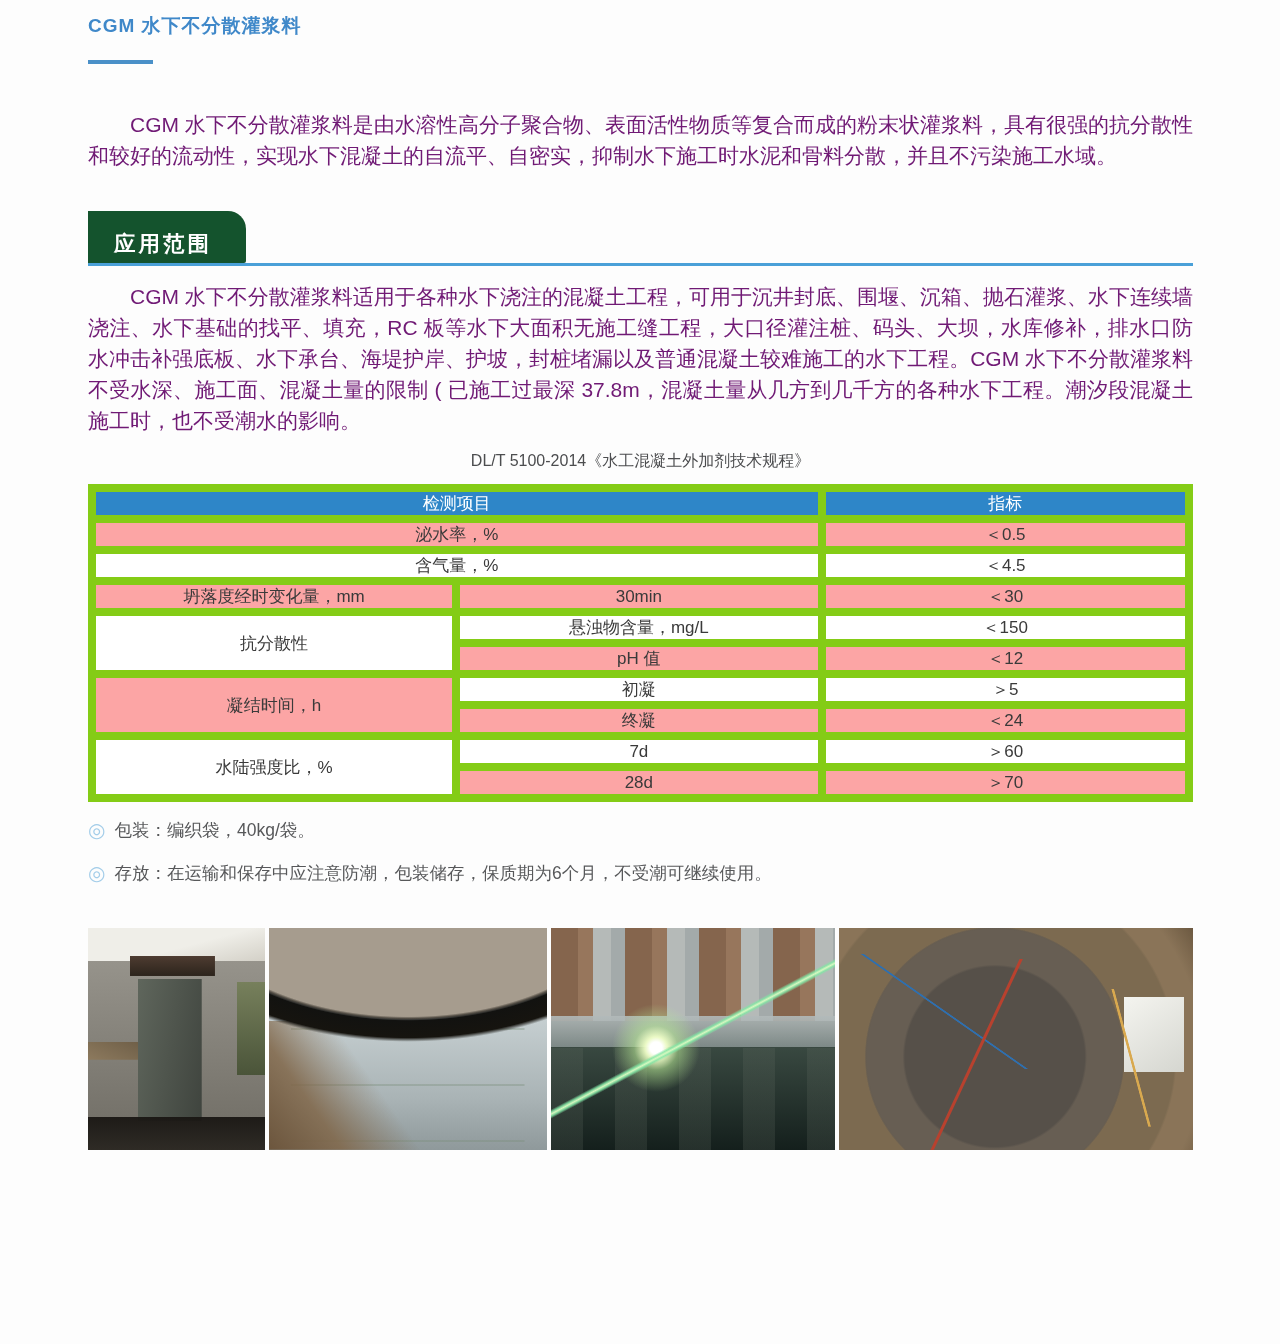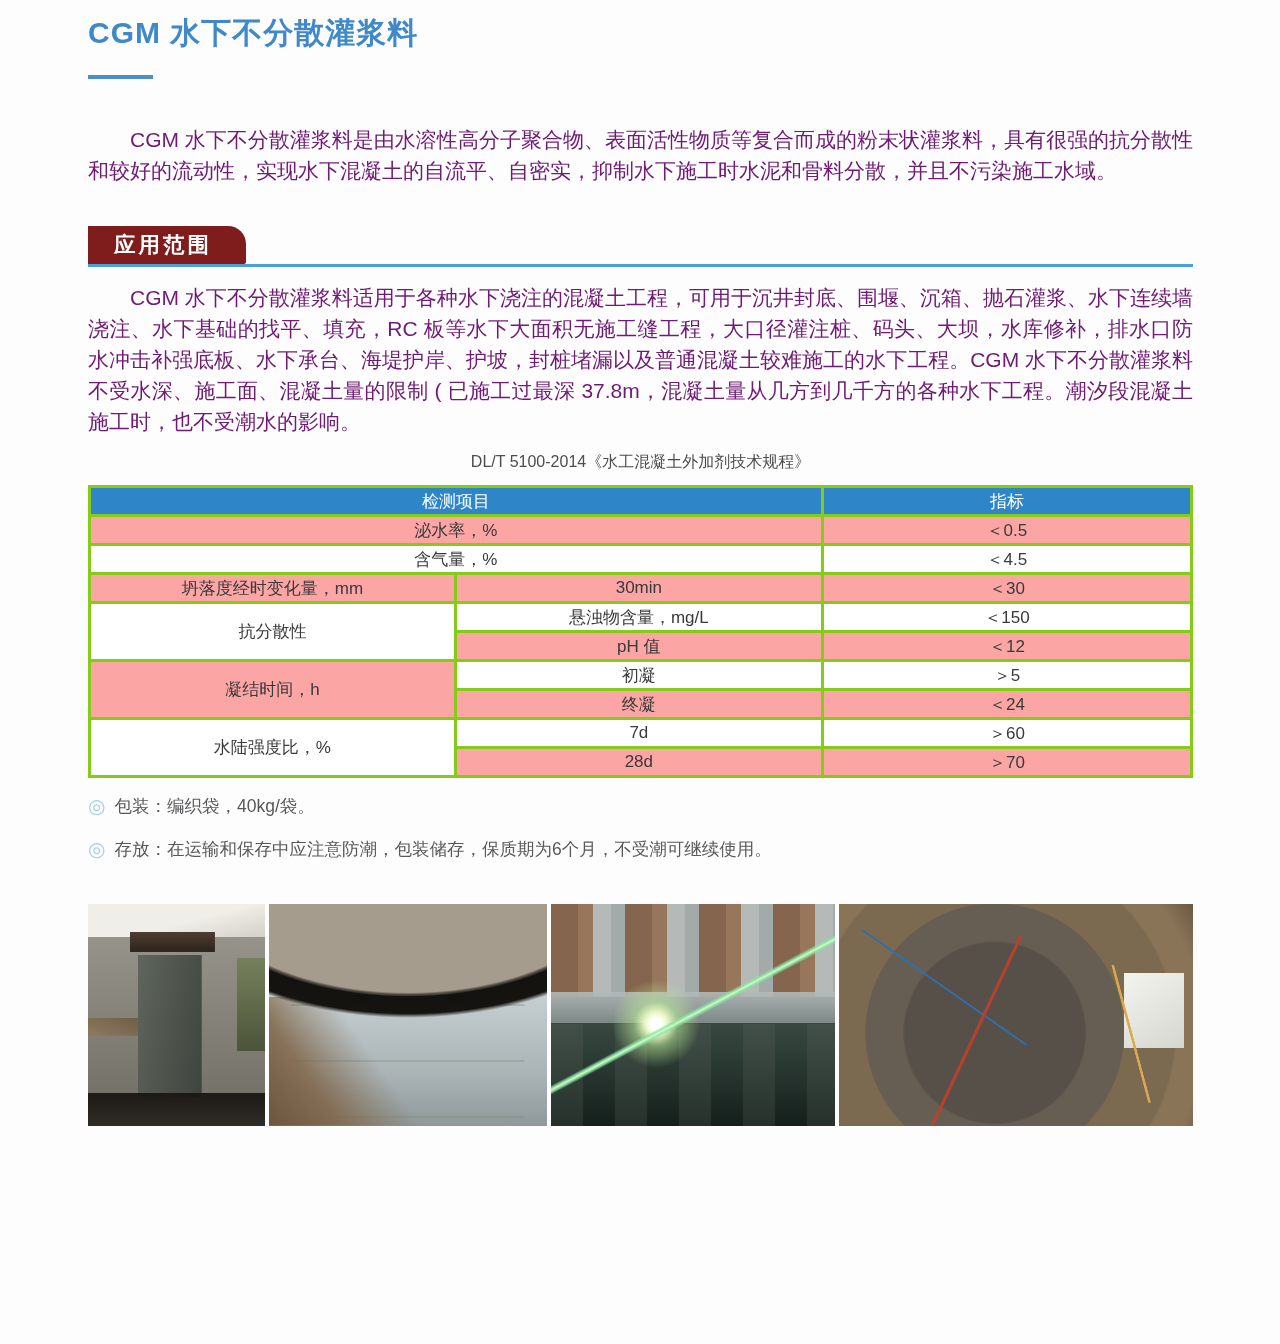"CGM 水下不分散灌浆料" .doc-title { font-size: 30px -> 19px }
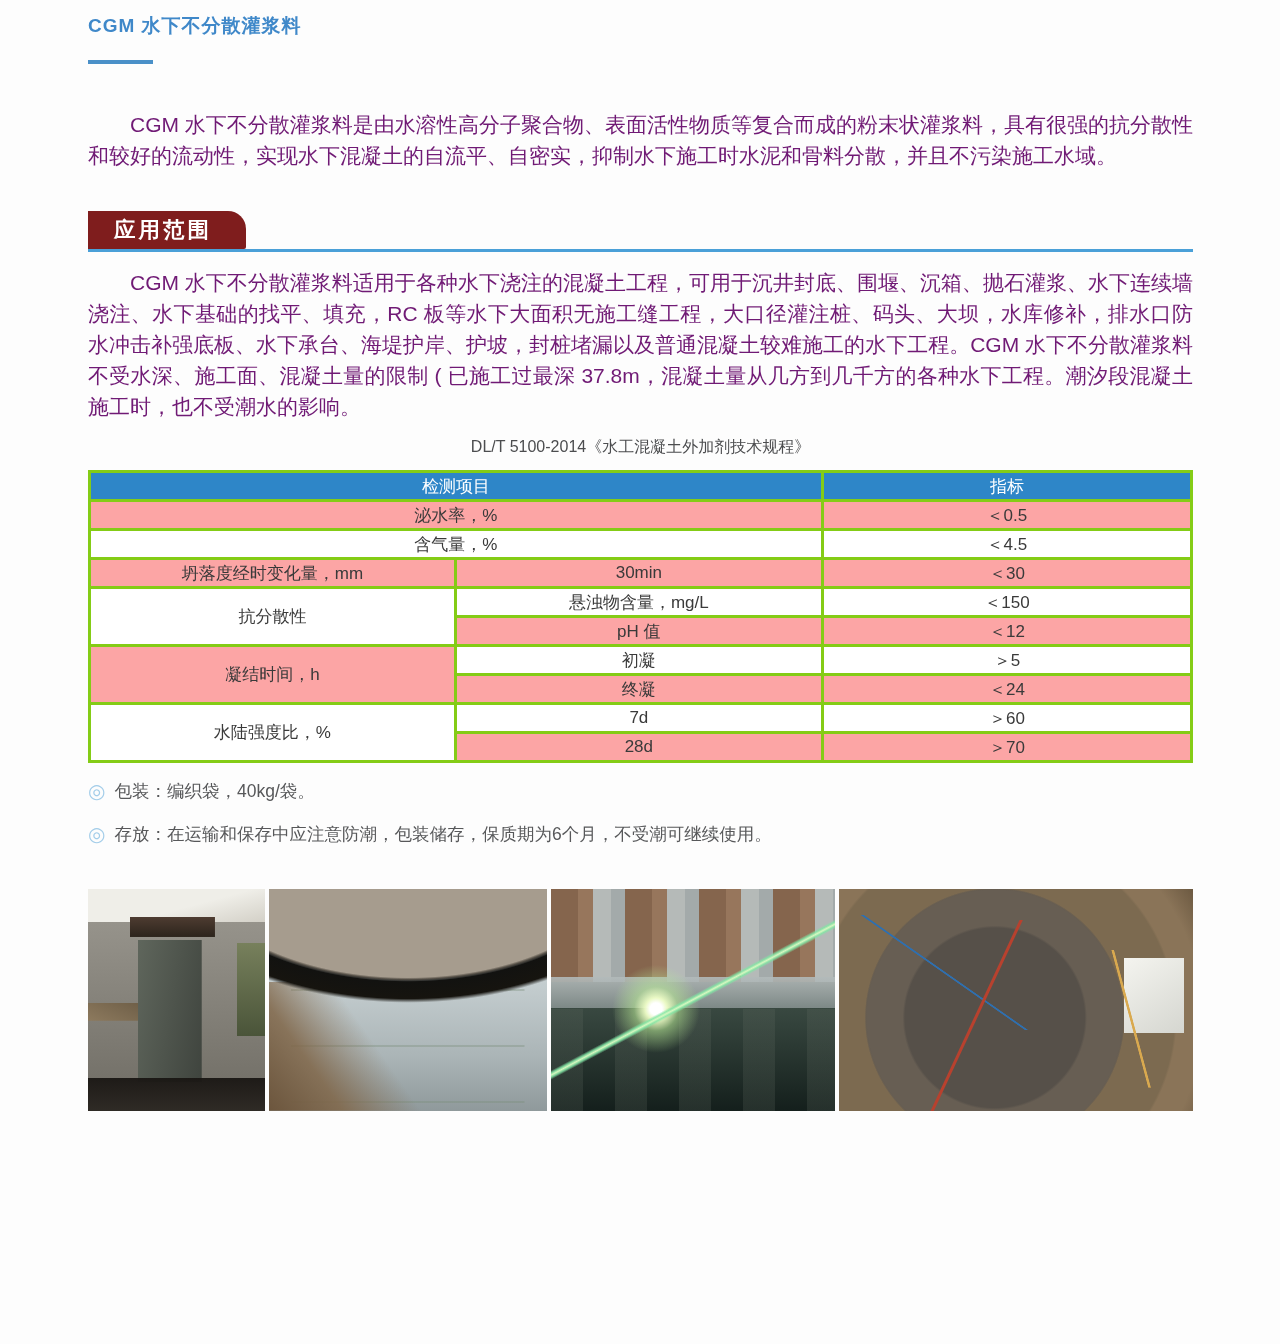"应用范围" .badge { background: #7f1d1d -> #14532d; padding: 0 30px 0 22px -> 14px 30px 0 22px }
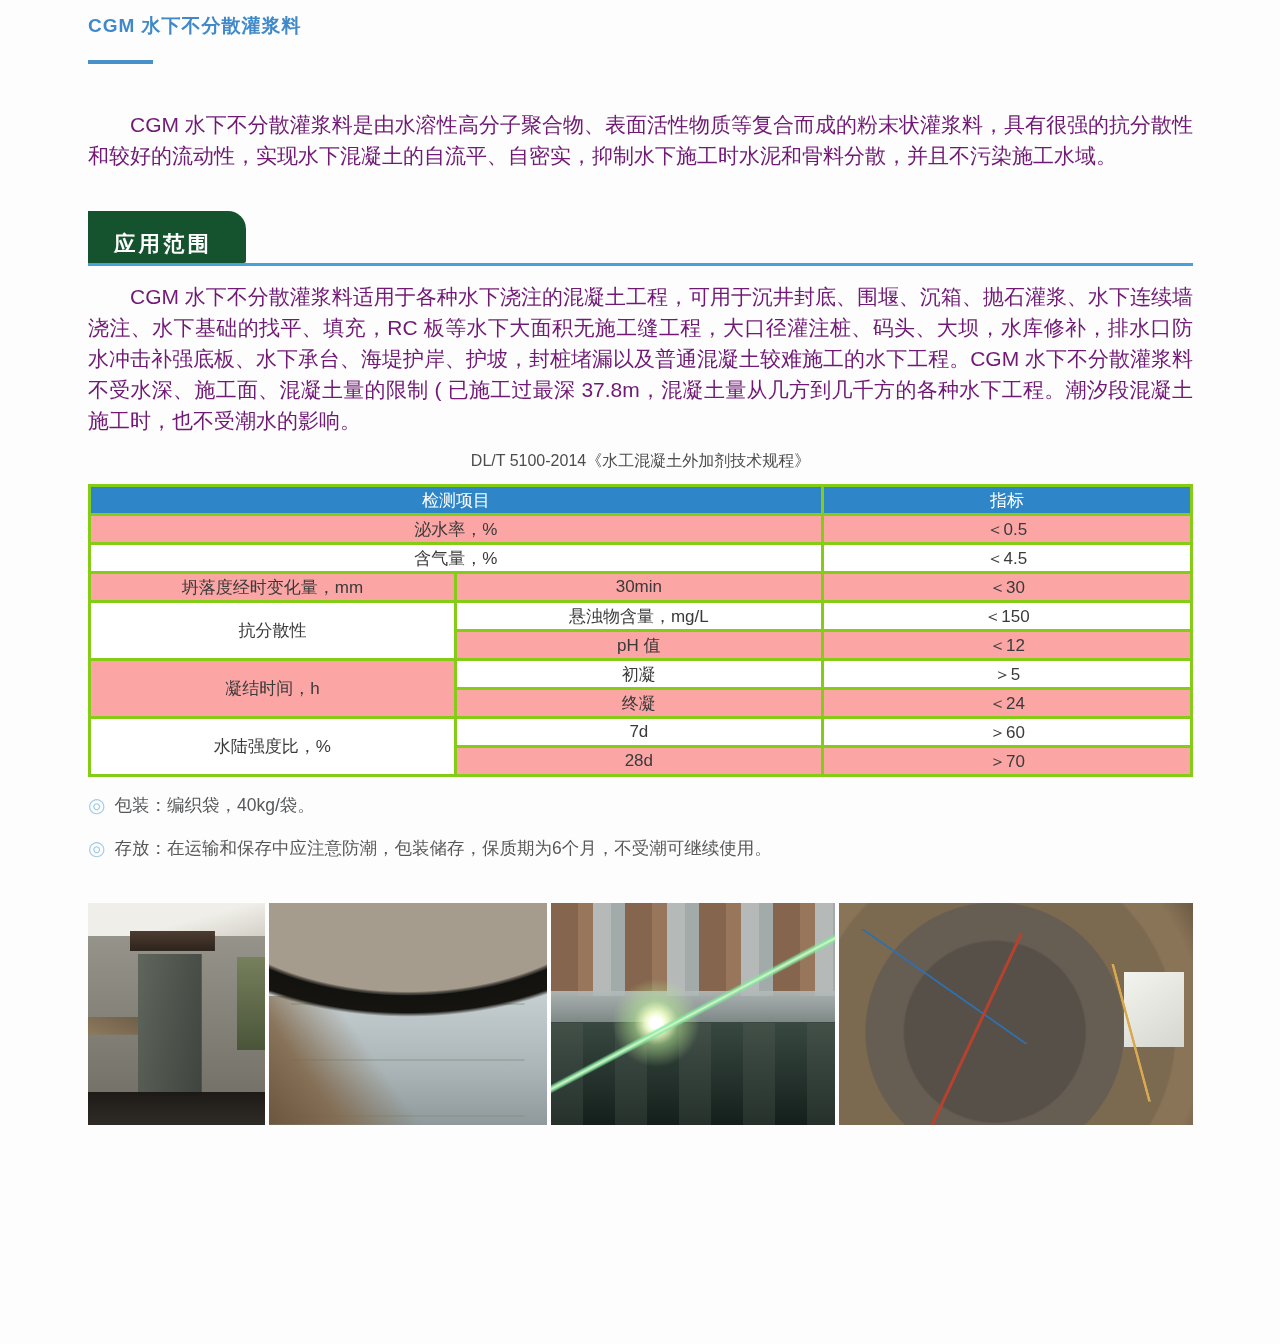"检测项目" table.spec th, table.spec td { border: 3px solid #84cc16 -> 8px solid #84cc16 }
